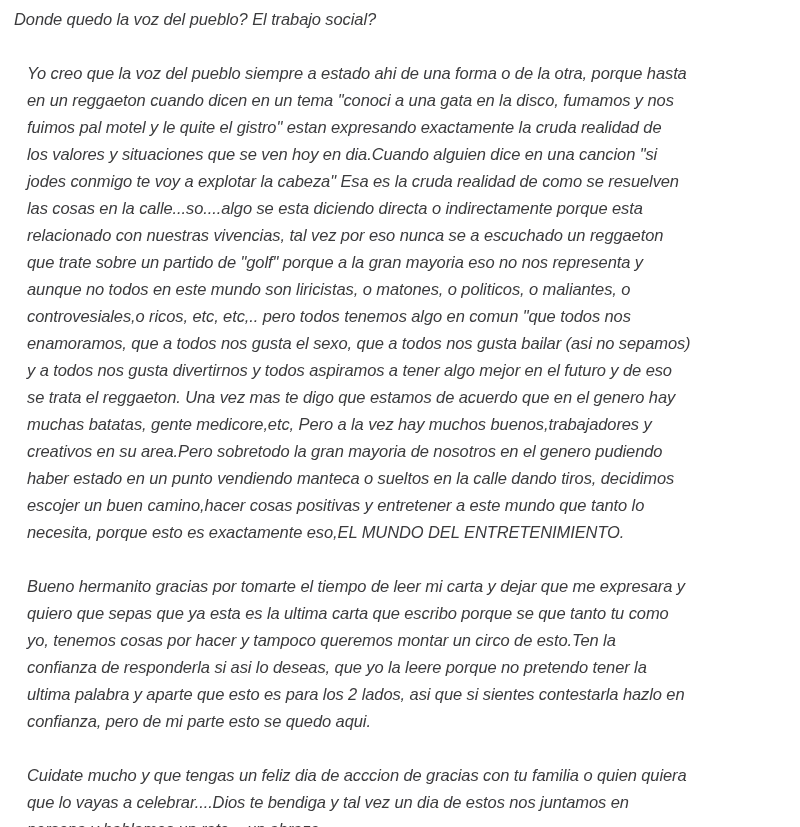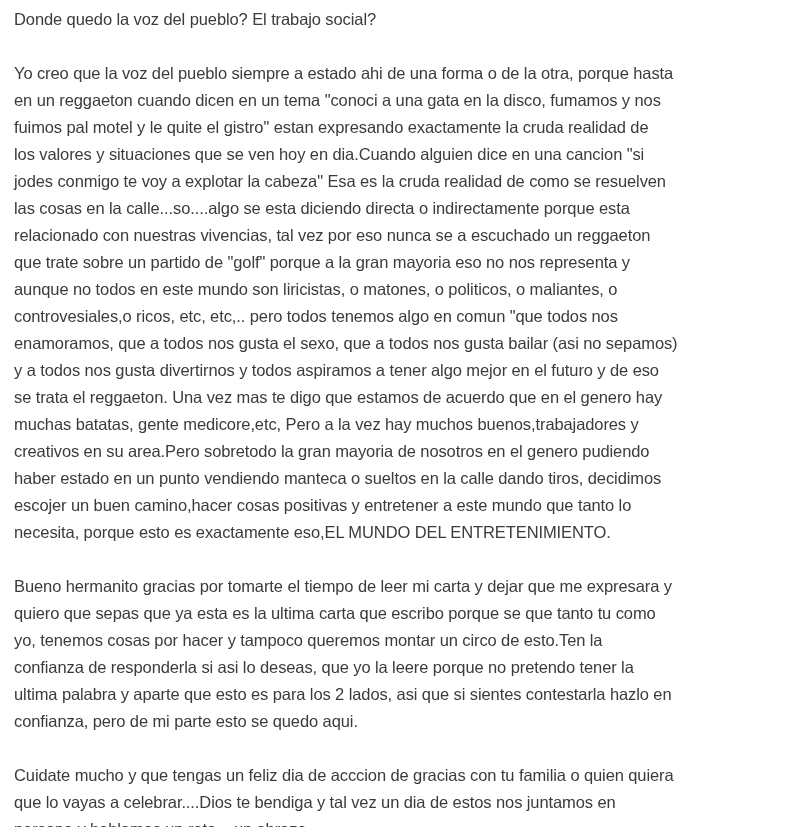"Donde quedo la voz del" .page { font-style: none -> italic }
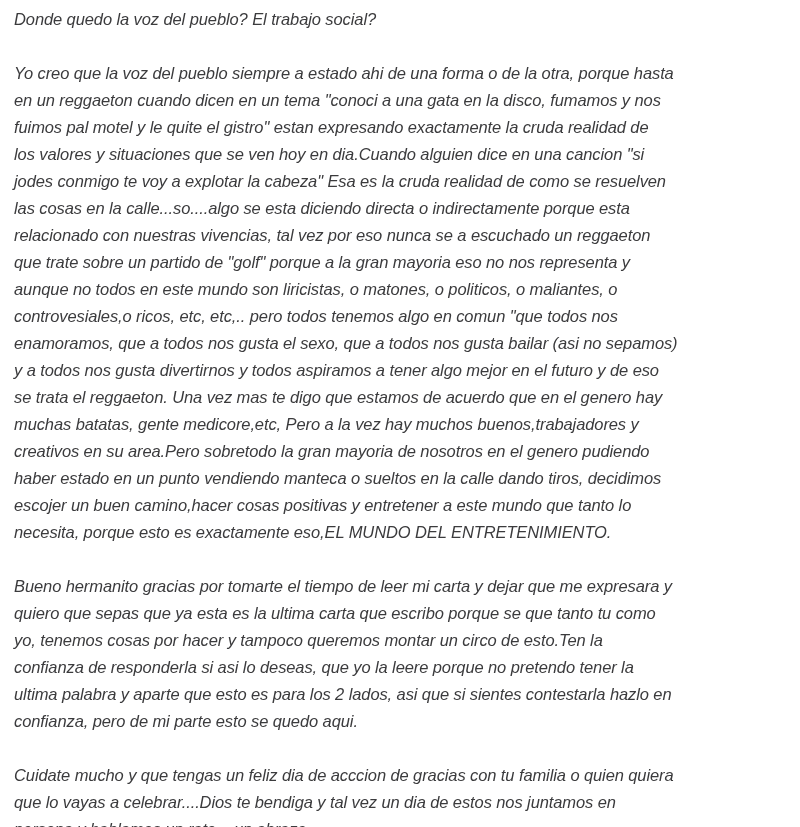"Yo creo que la voz" .doc-paragraph { margin: 0 0 27px 0 -> 0 0 27px 13px }
